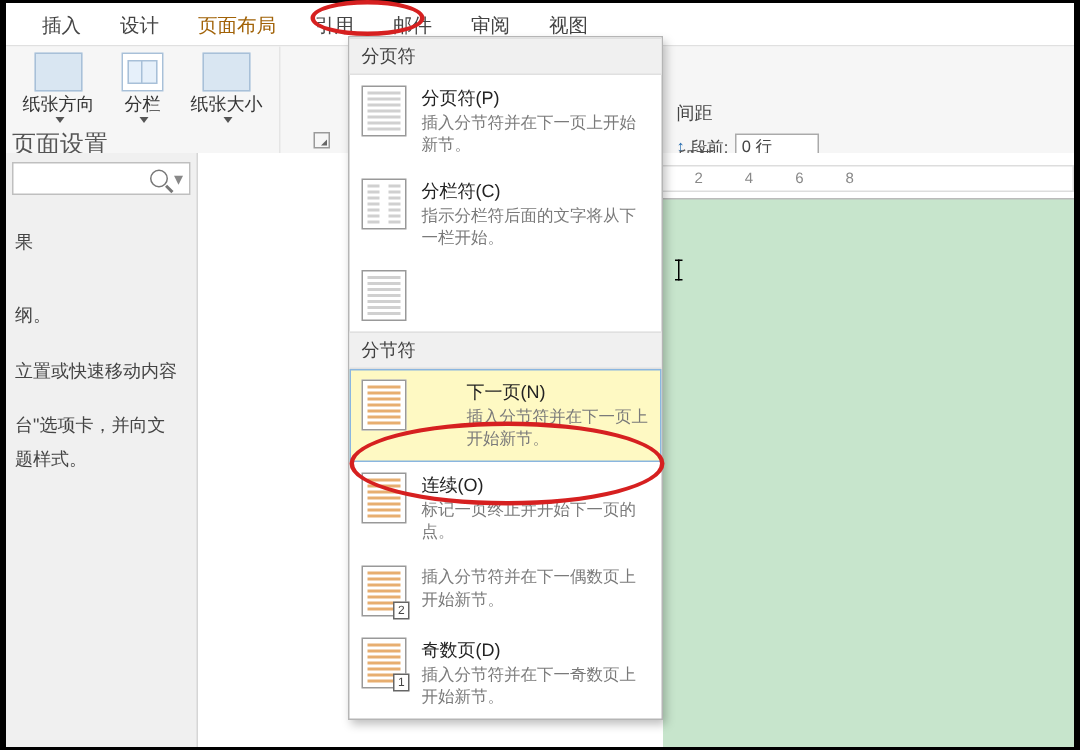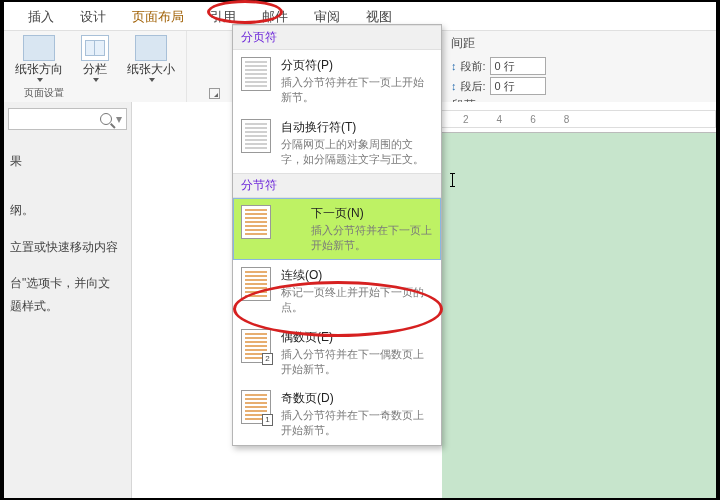"分页符" .breakmenu .section-hdr { color: #6d28d9 -> #404040 }
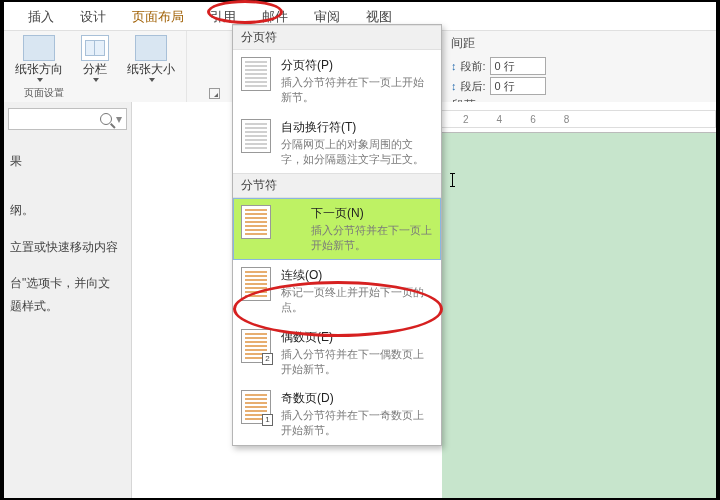"间距" .indent-block .hdr, .spacing-block .hdr { margin-top: none -> 32px }
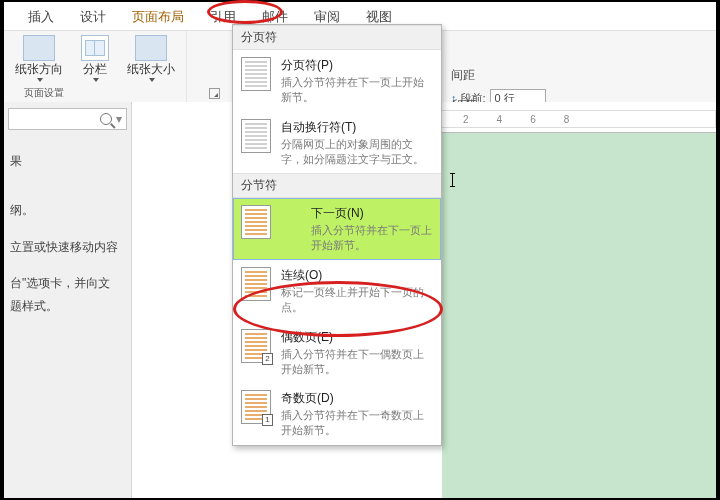"页面设置" .pgset-label { font-size: 10px -> 16px; left: 20px -> 4px }
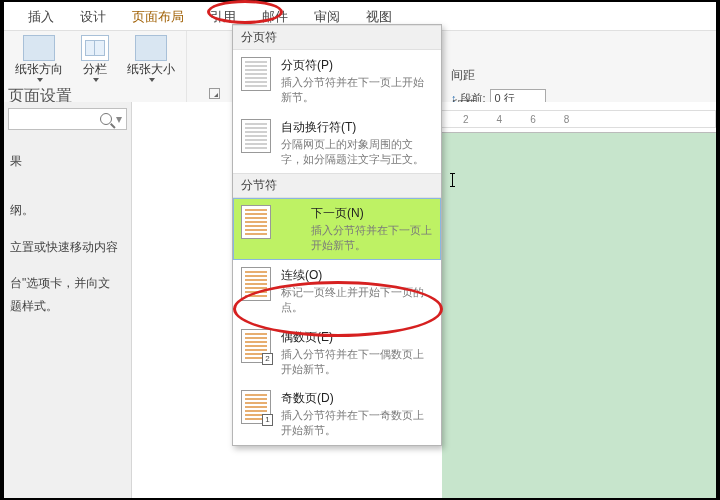"0 行" .spin { align-items: flex-end -> flex-start }
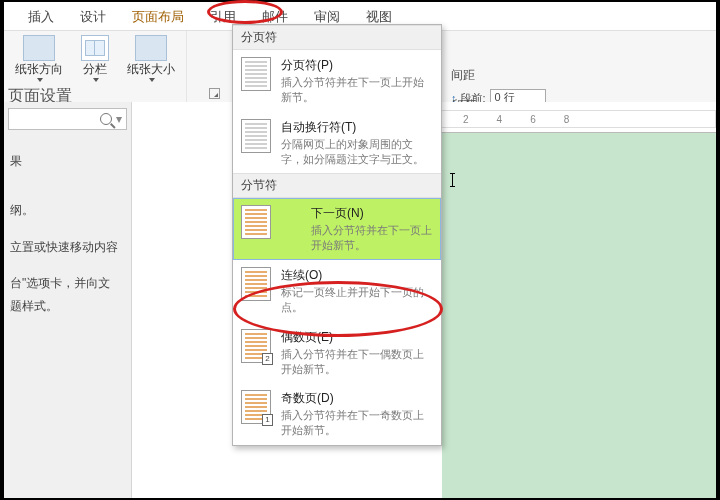"分栏符(C)" div.item { html: none -> <div> <div></div> <div> <div>分栏符(C)</div> <div>指示分栏符后面的文字将从下一栏开始。</div> </div> </div> }
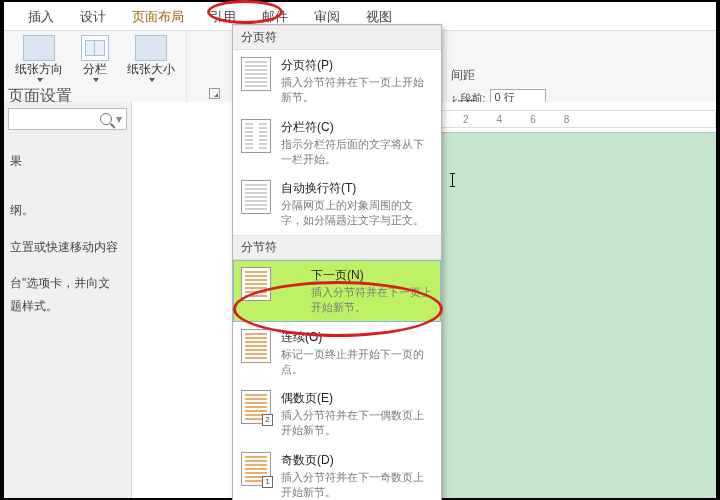"自动换行符(T)" div.txt { html: <div> <div>自动换行符(T)</div> <div>分隔网页上的对象周围的文字，如分隔题注文字与正文。</div> </div> -> none }
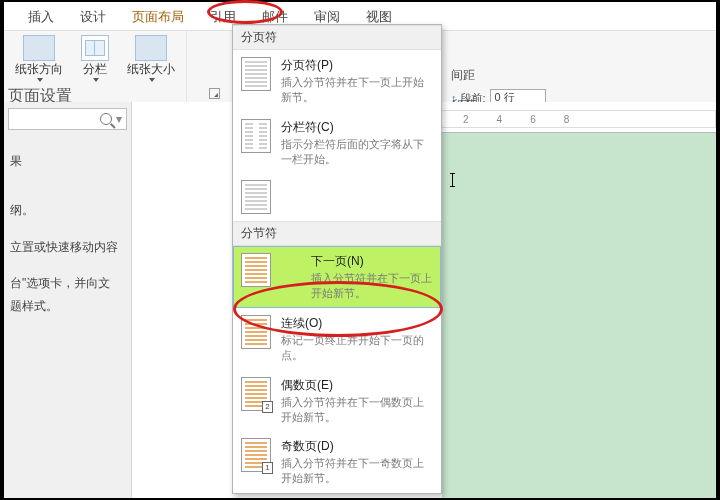"下一页(N)" .breakmenu .item.hover { background: #bef264 -> #fef9c3 }
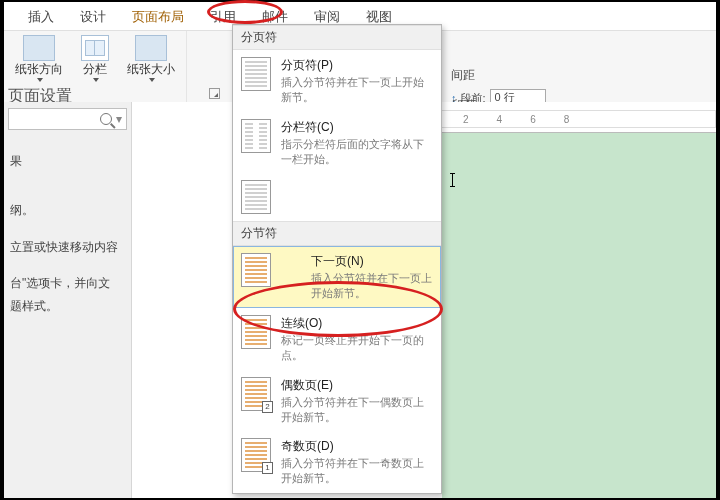"偶数页(E)" div.ttl { html: <div>偶数页(E)</div> -> none }
